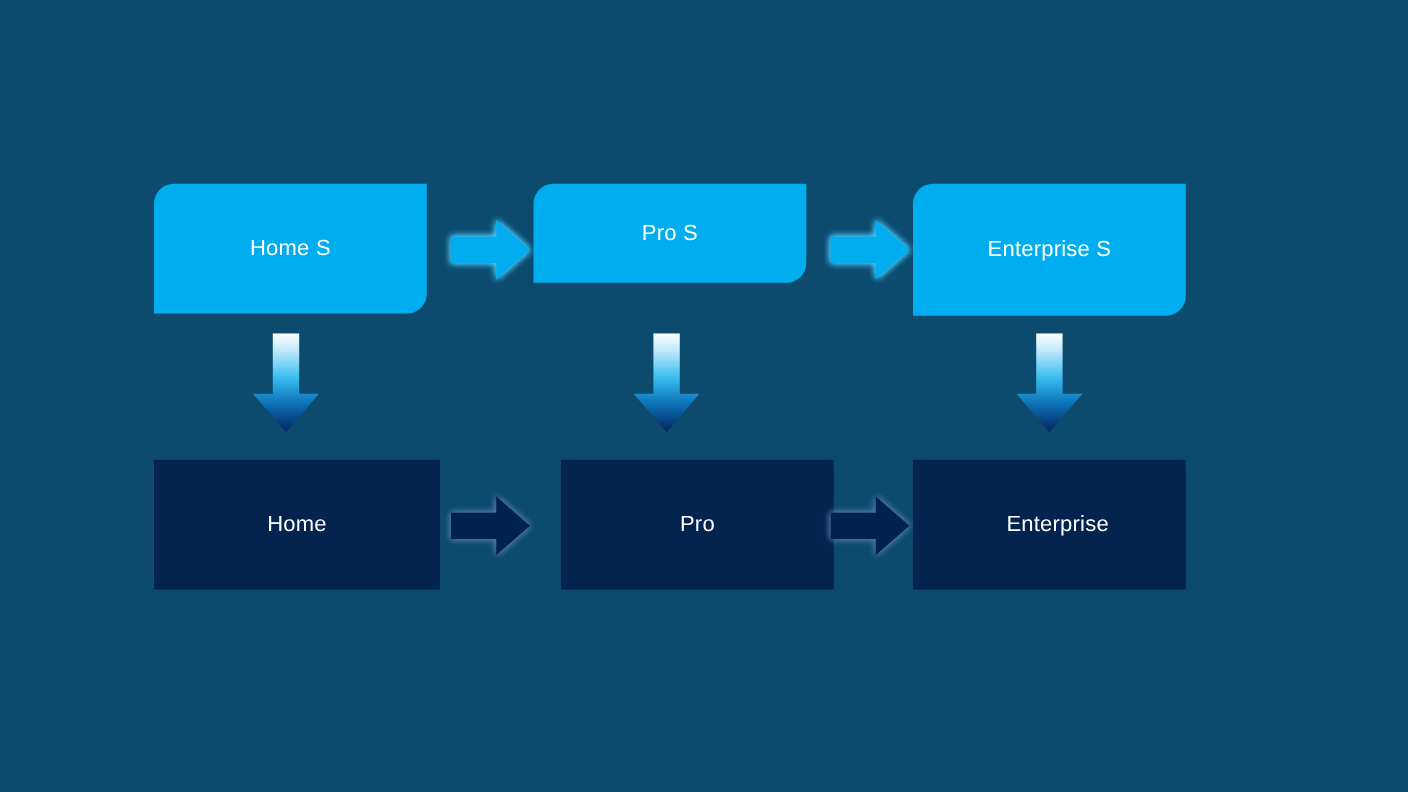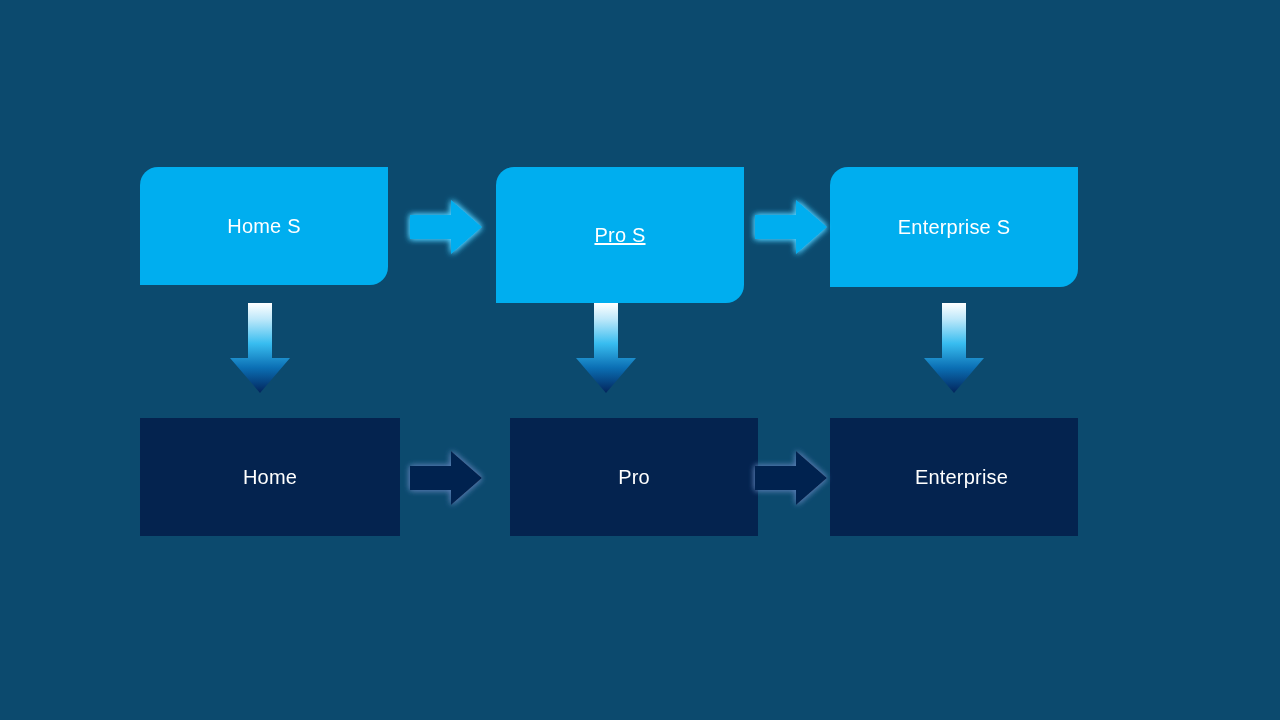"Pro S" div.node { height: 136px -> 90px; left: 496px -> 485px; text-decoration: underline -> none }
